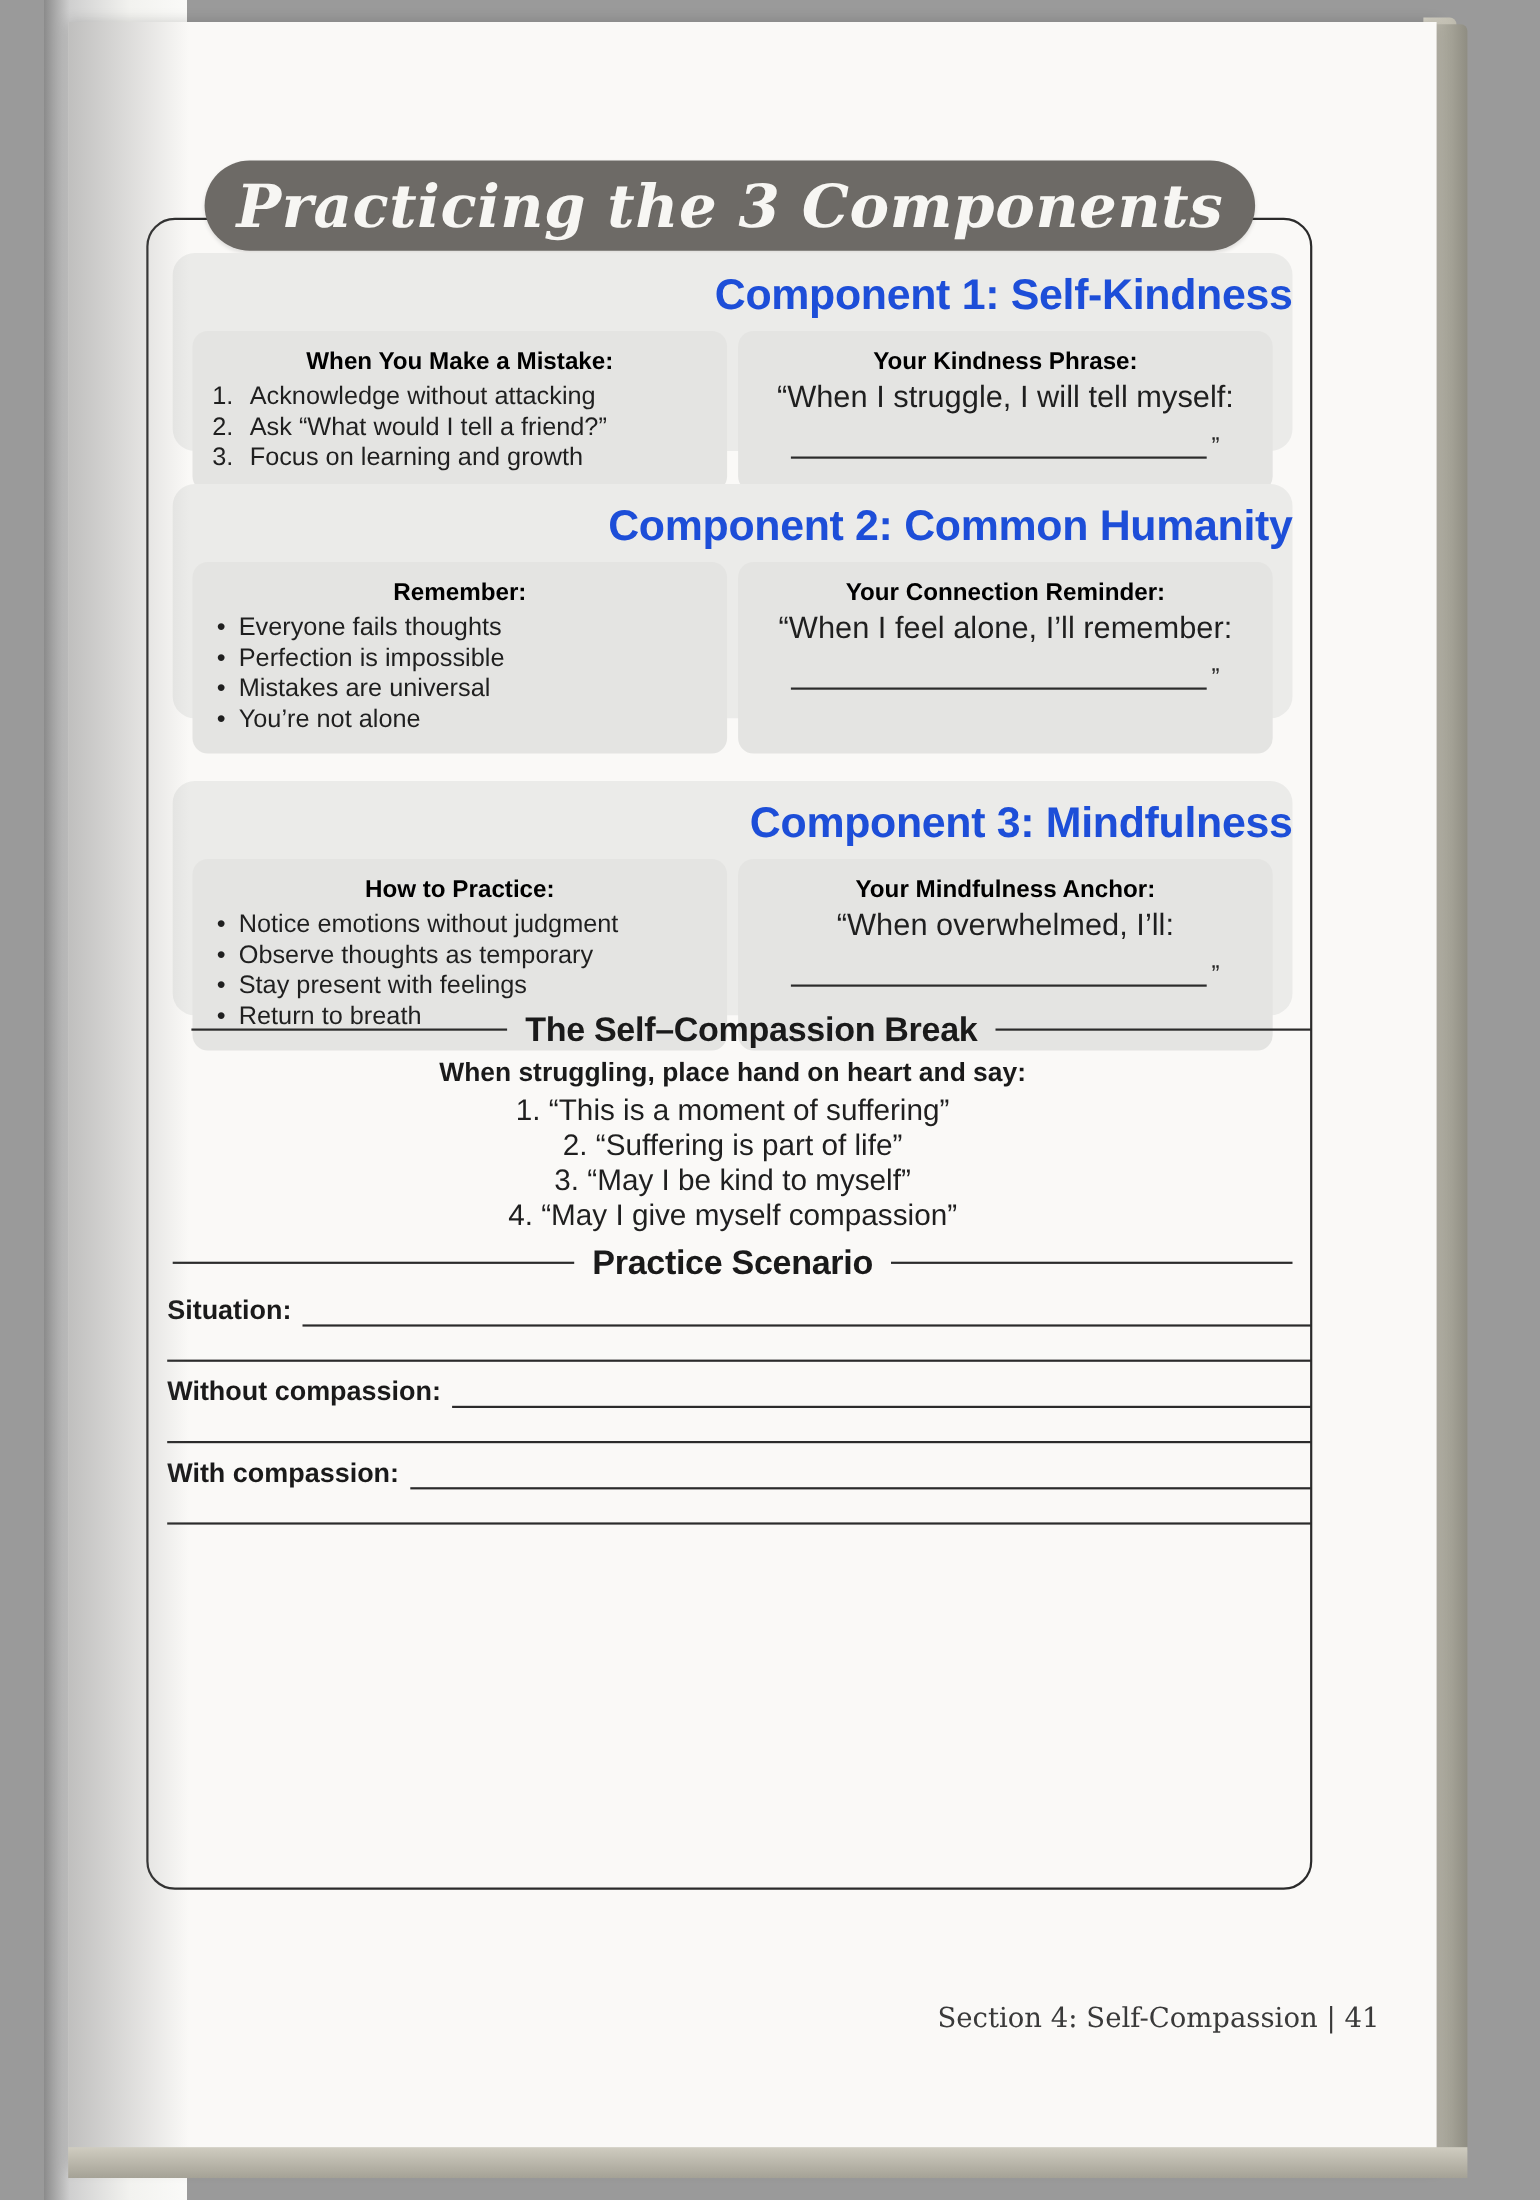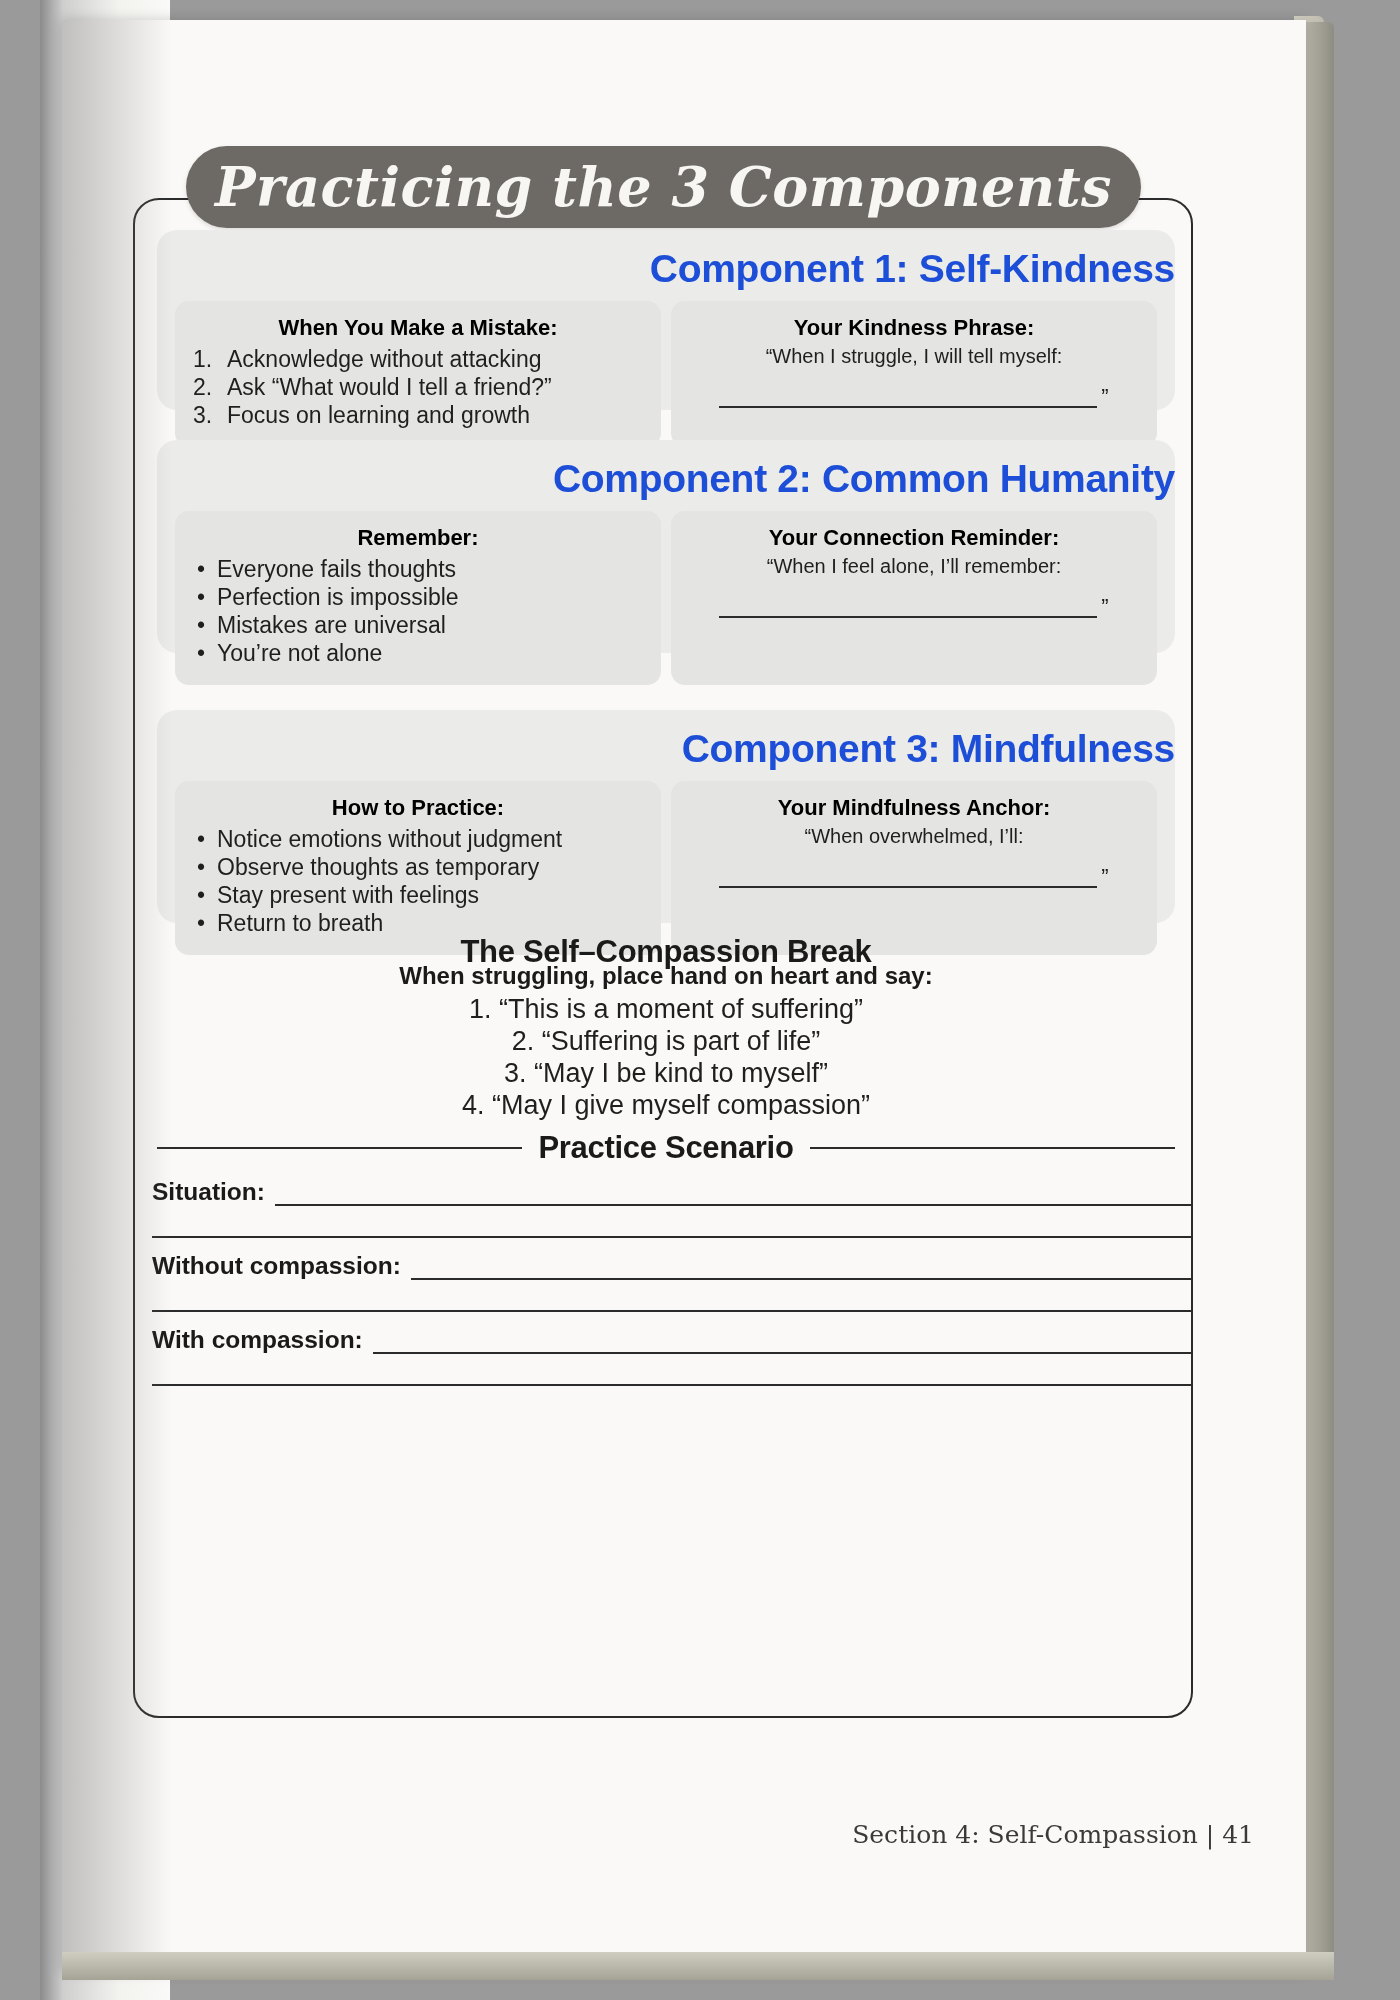"“When I struggle, I will" .fill-quote { font-size: 20px -> 28px }
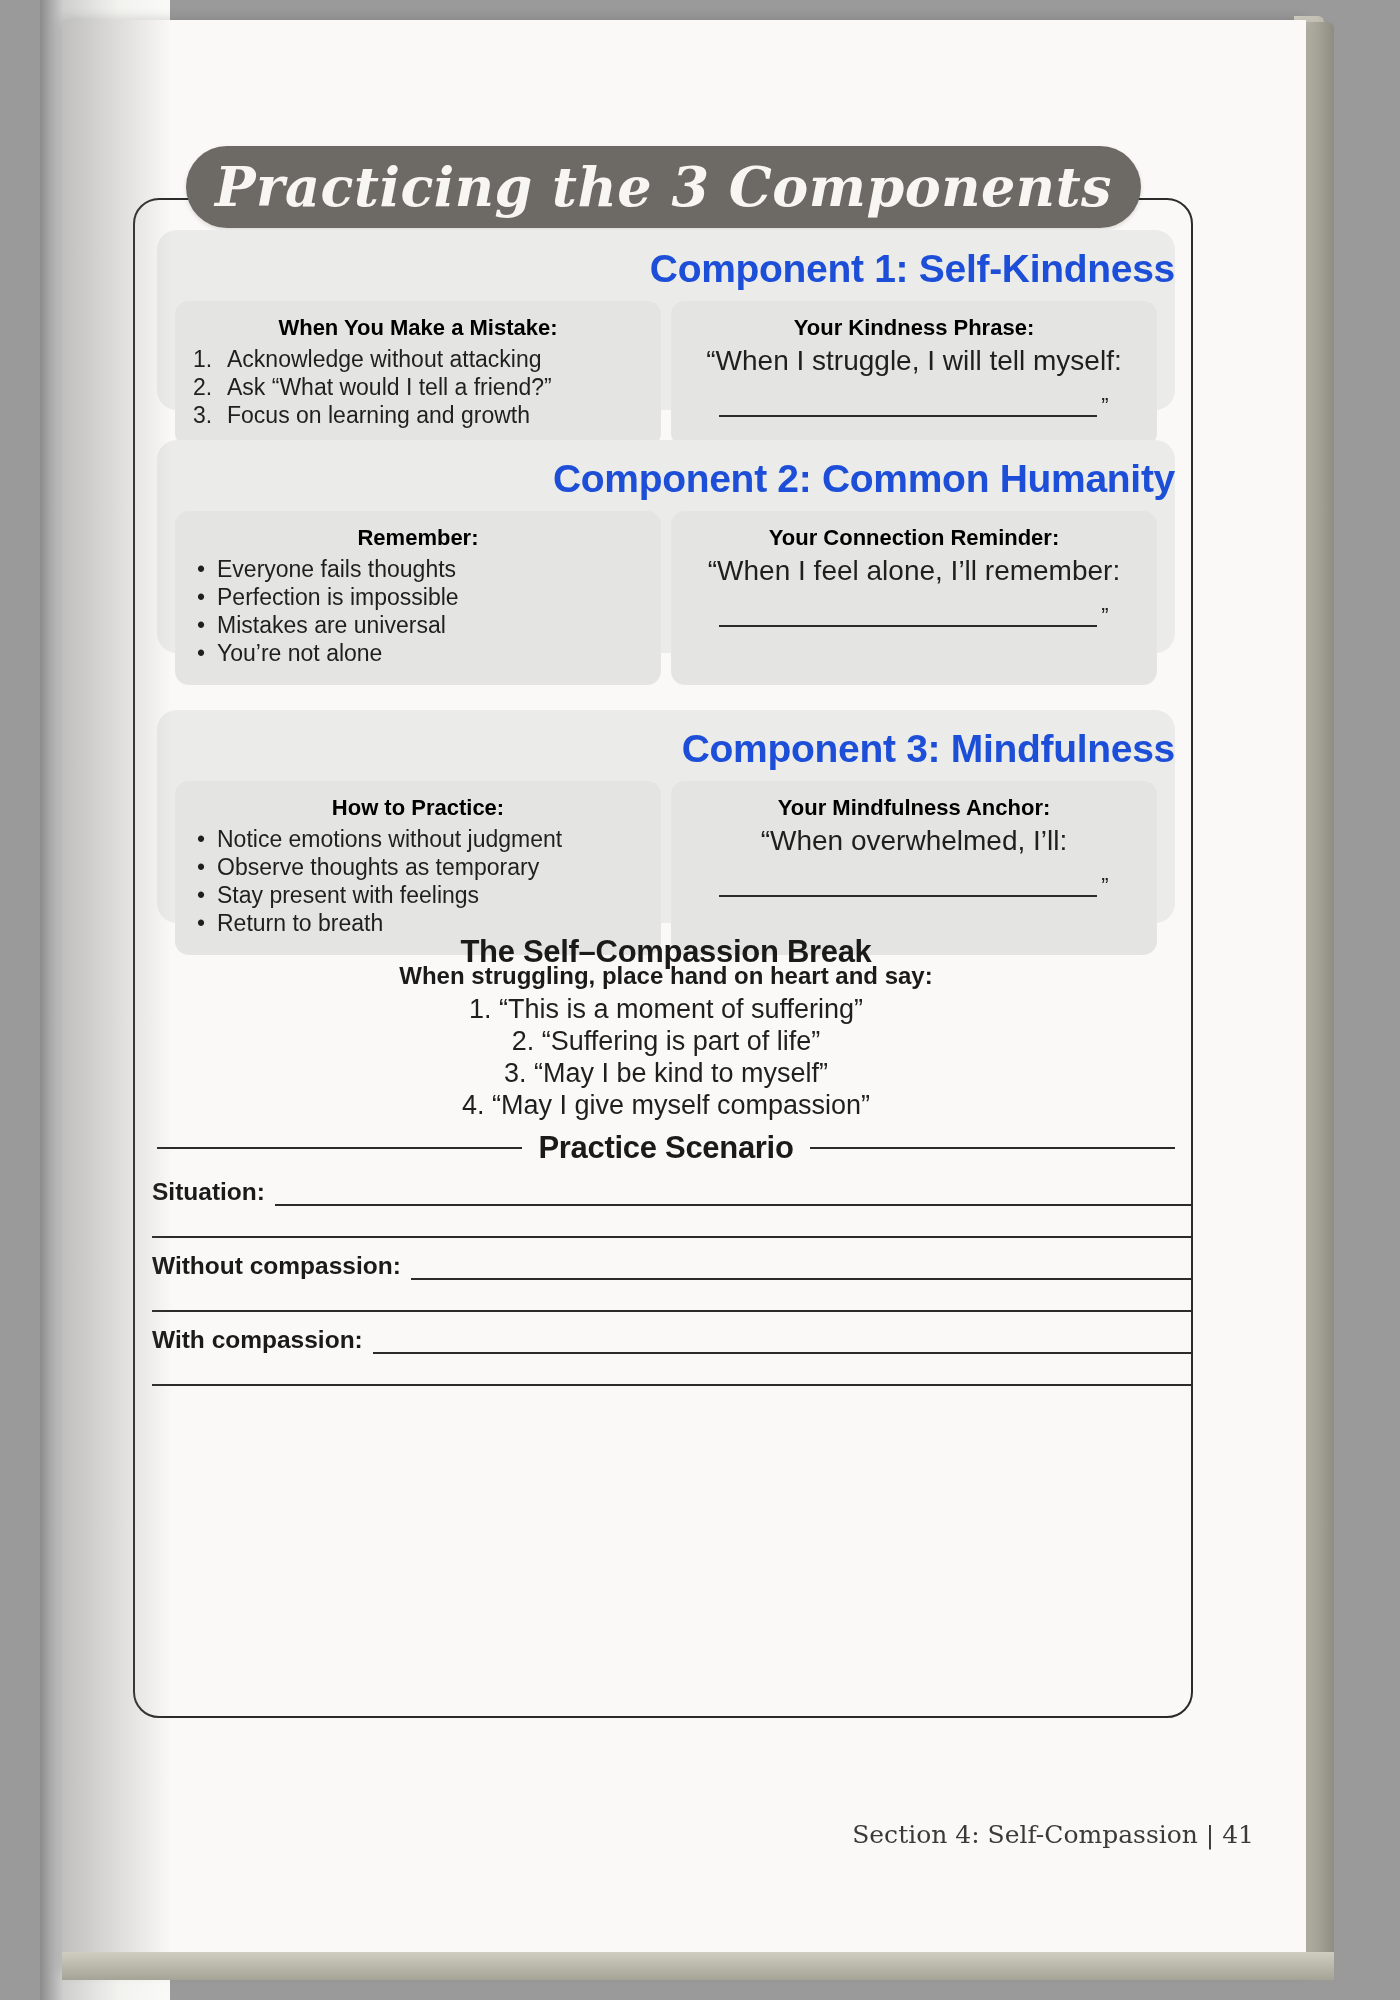"The Self–Compassion Break" div.rule-head { flex-direction: column -> none; left: 95px -> 112px }
